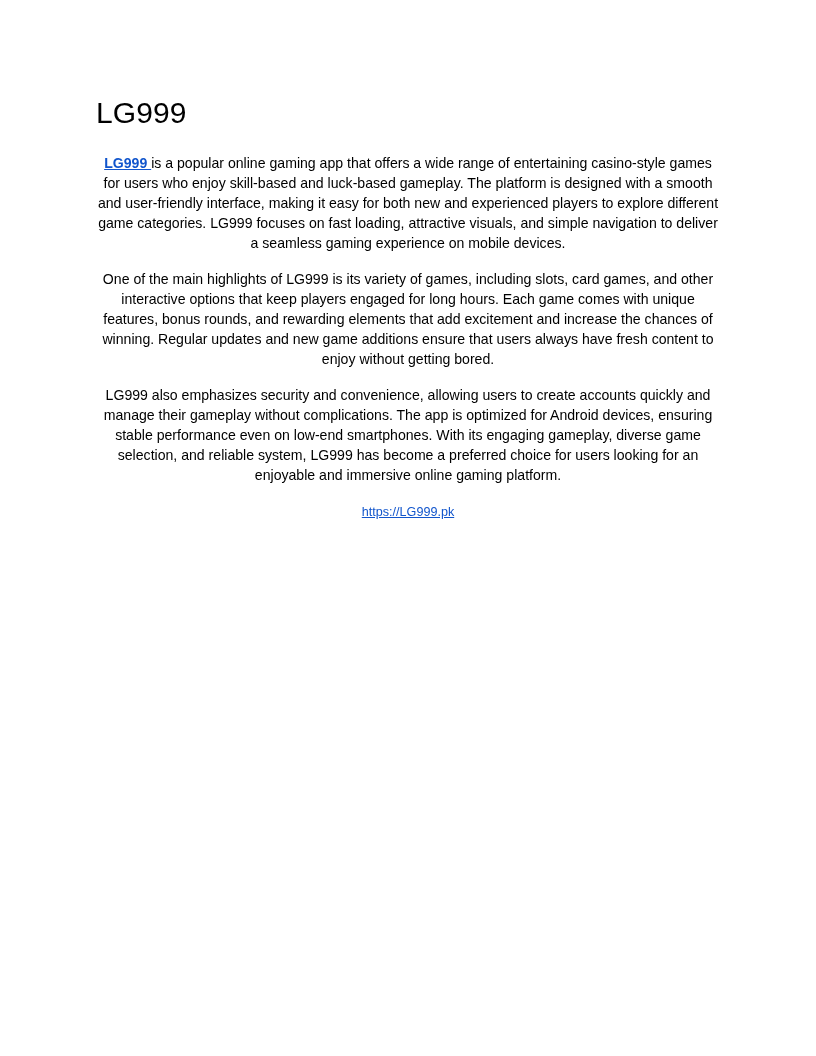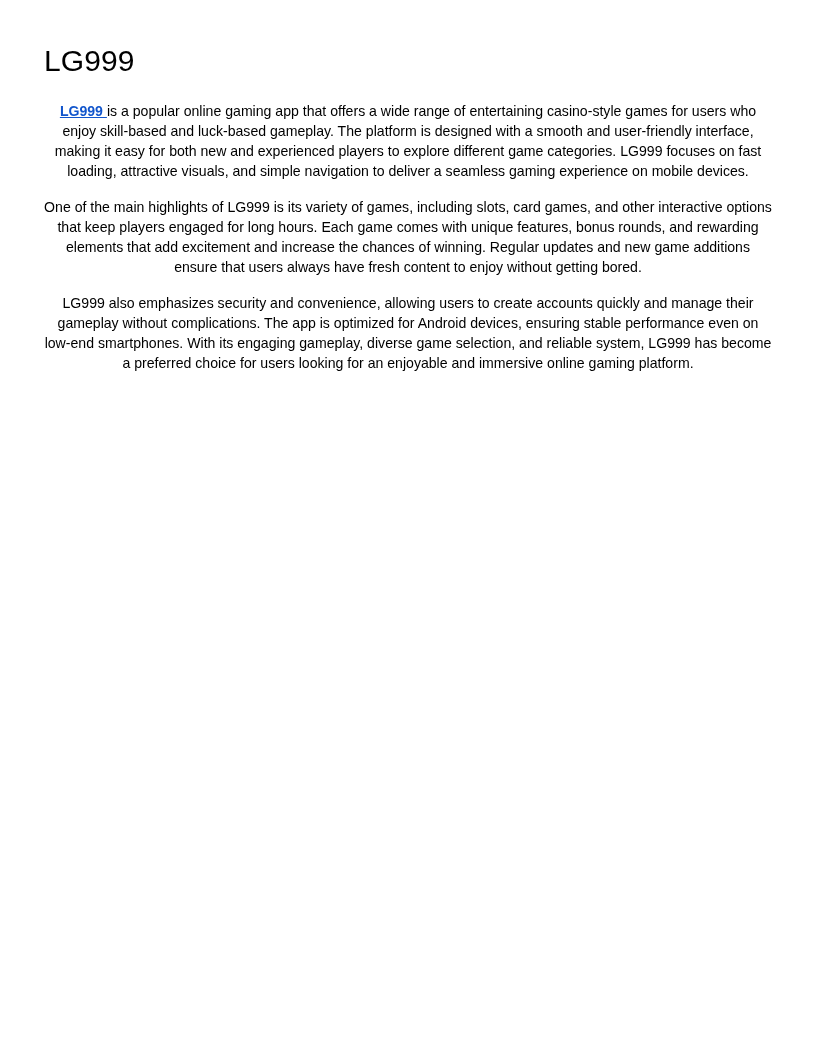"LG999" .page { padding: 44px -> 96px }
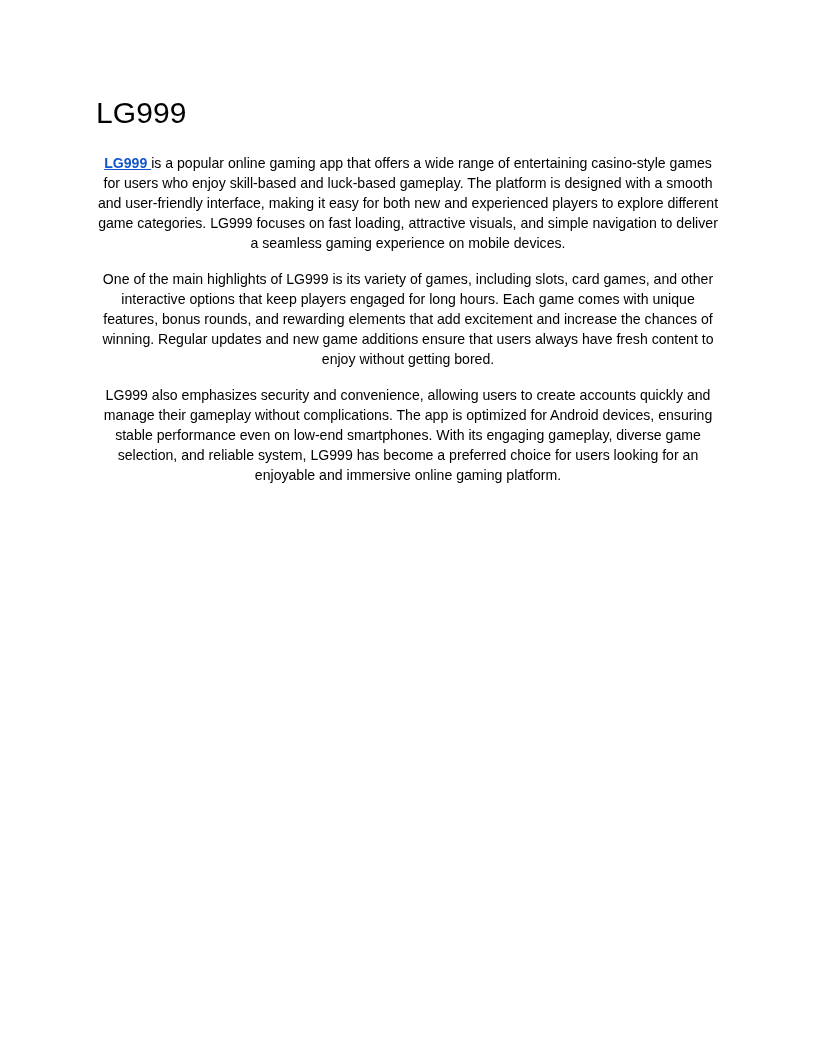"https://LG999.pk" p.para { html: none -> <p> <a>https://LG999.pk</a> </p> }
